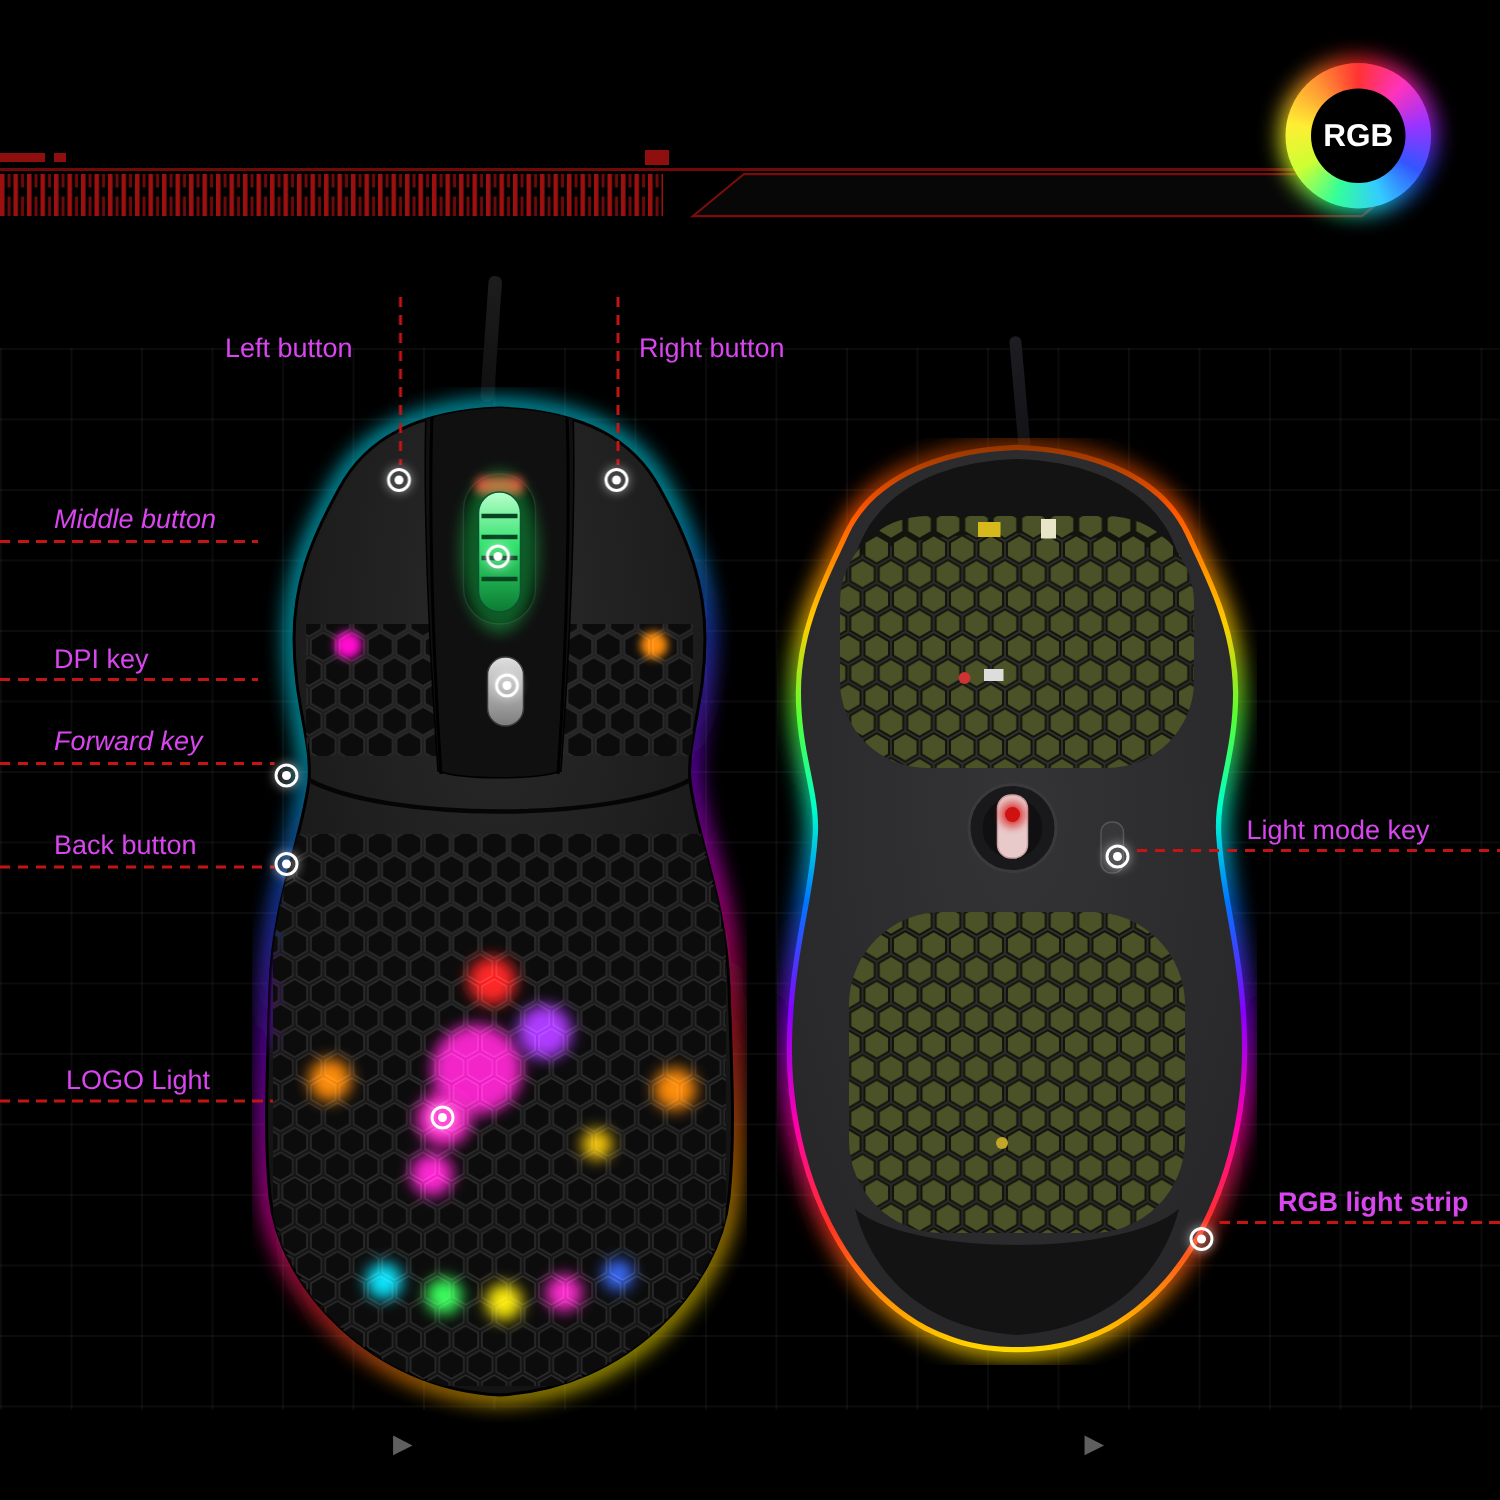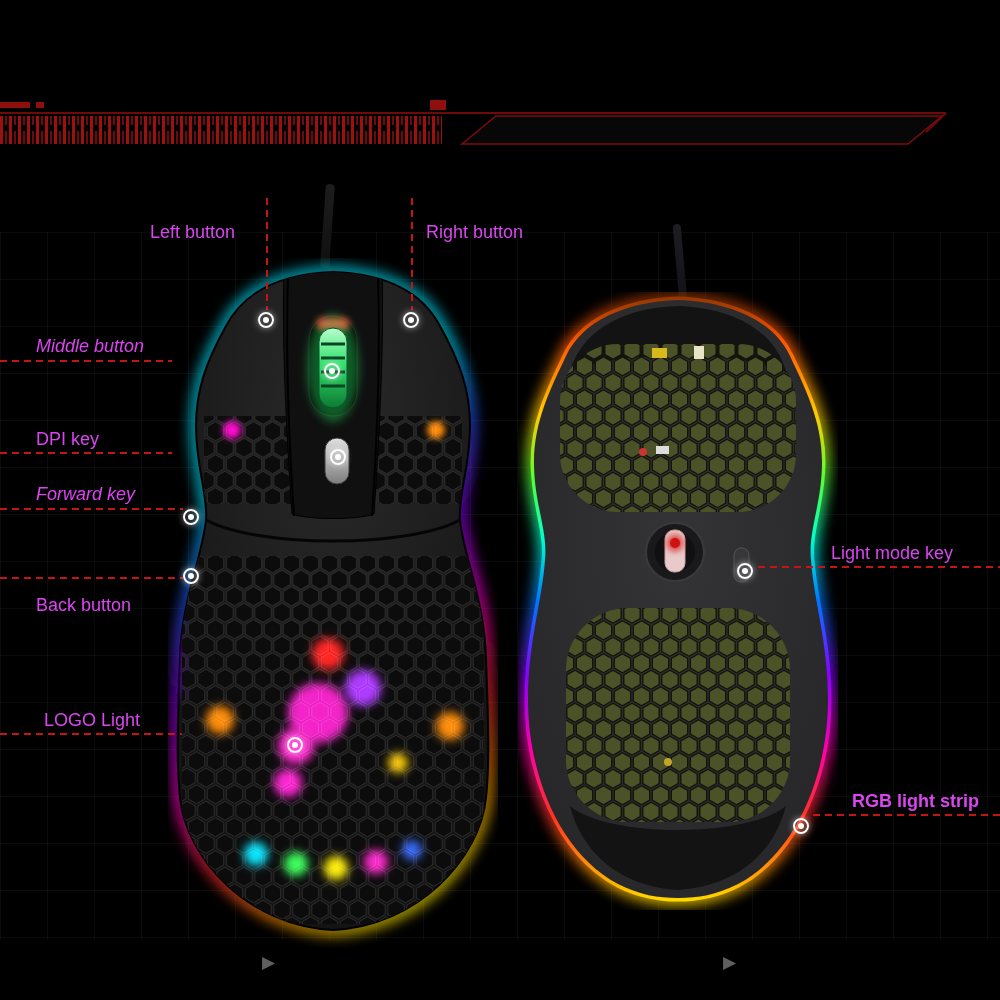"RGB" div.rgb-ring { html: none -> <div> <div></div> <div></div> <div> <span>RGB</span> </div> </div> }
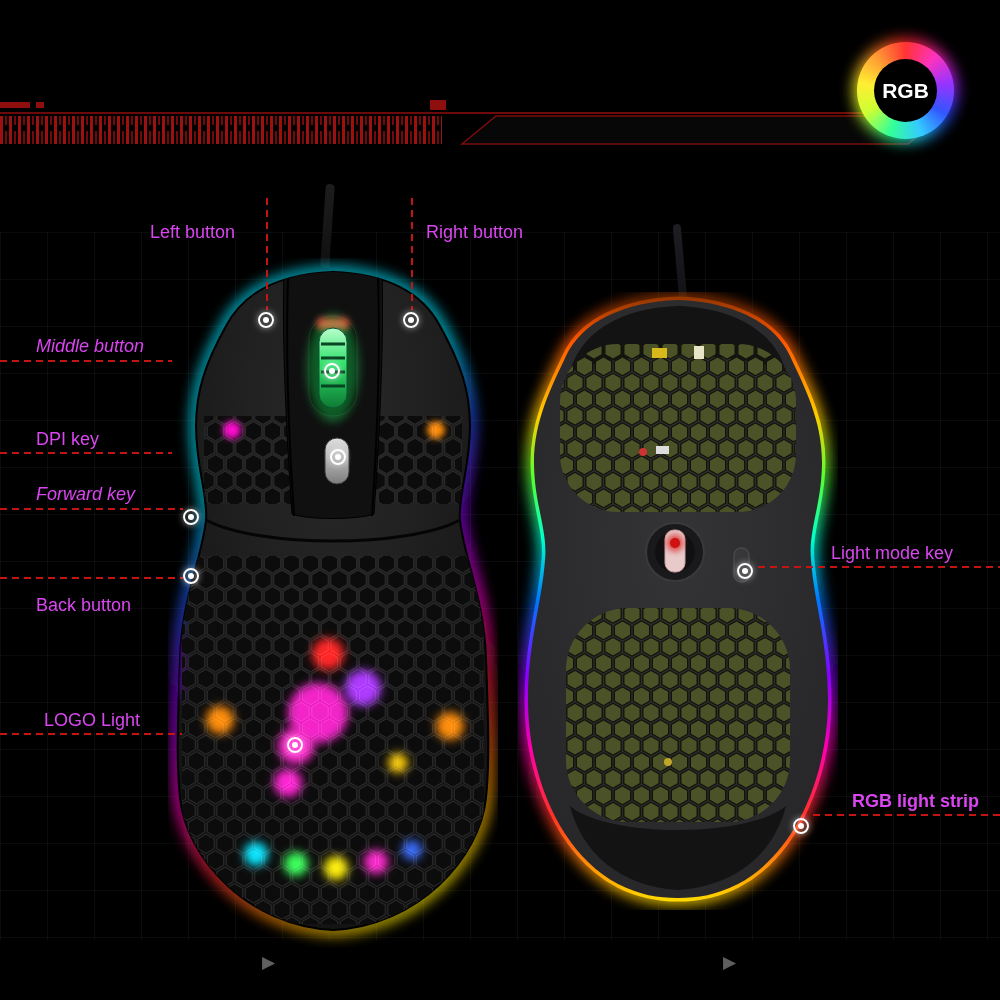"Back button" div.lbl { margin-top: 42px -> none }
